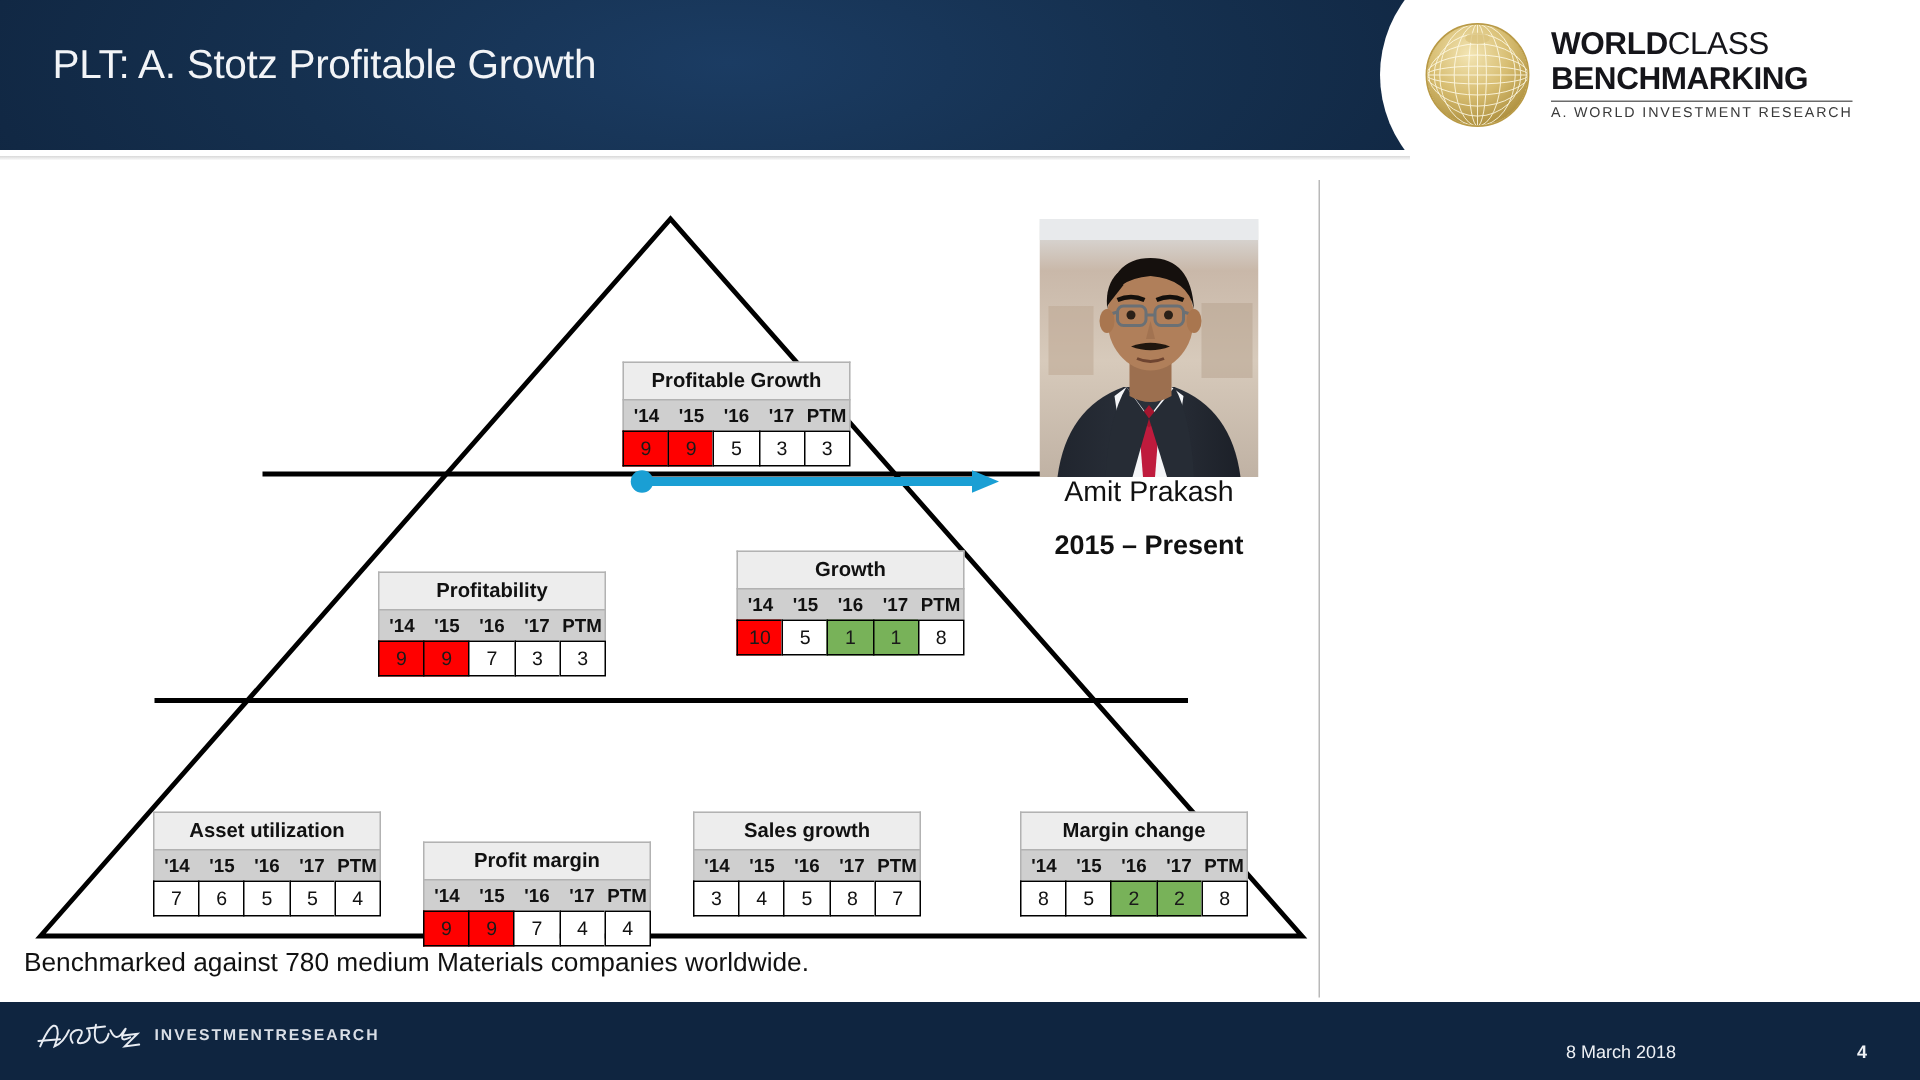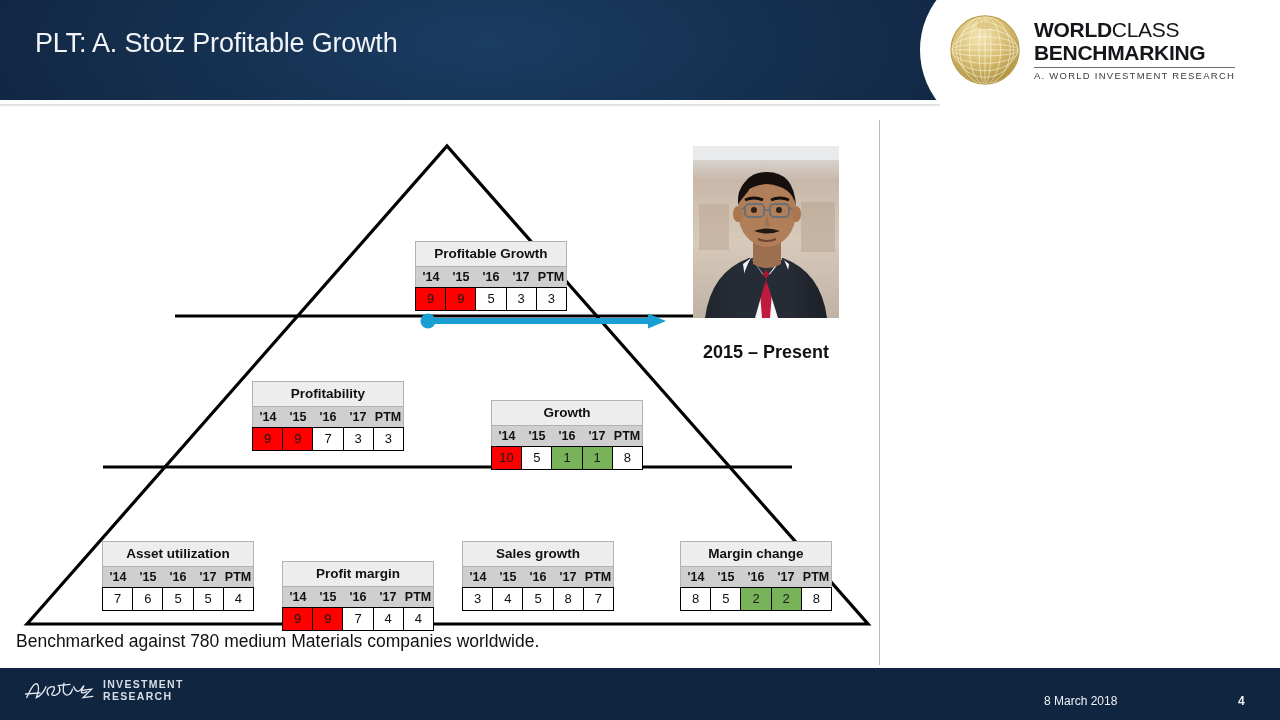"Amit Prakash" div.person-name { html: none -> <div>Amit Prakash</div> }
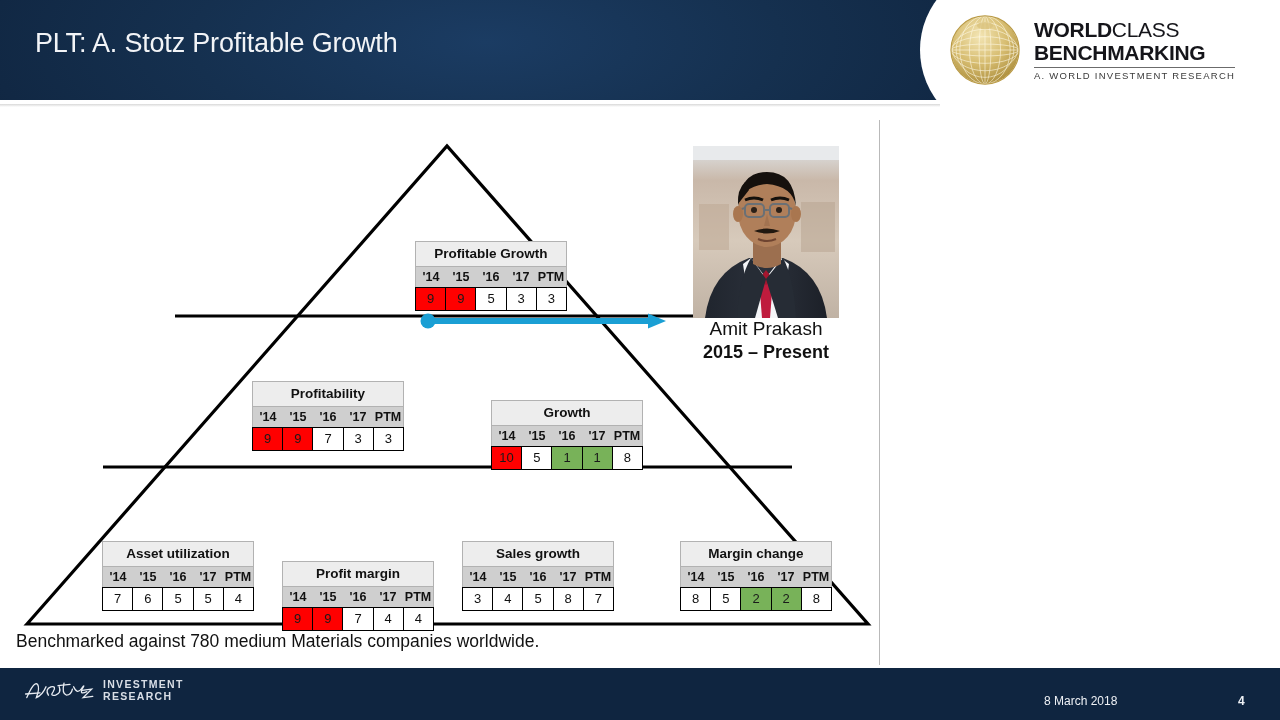"2015 – Present" .person-tenure { top: 342px -> 353px }
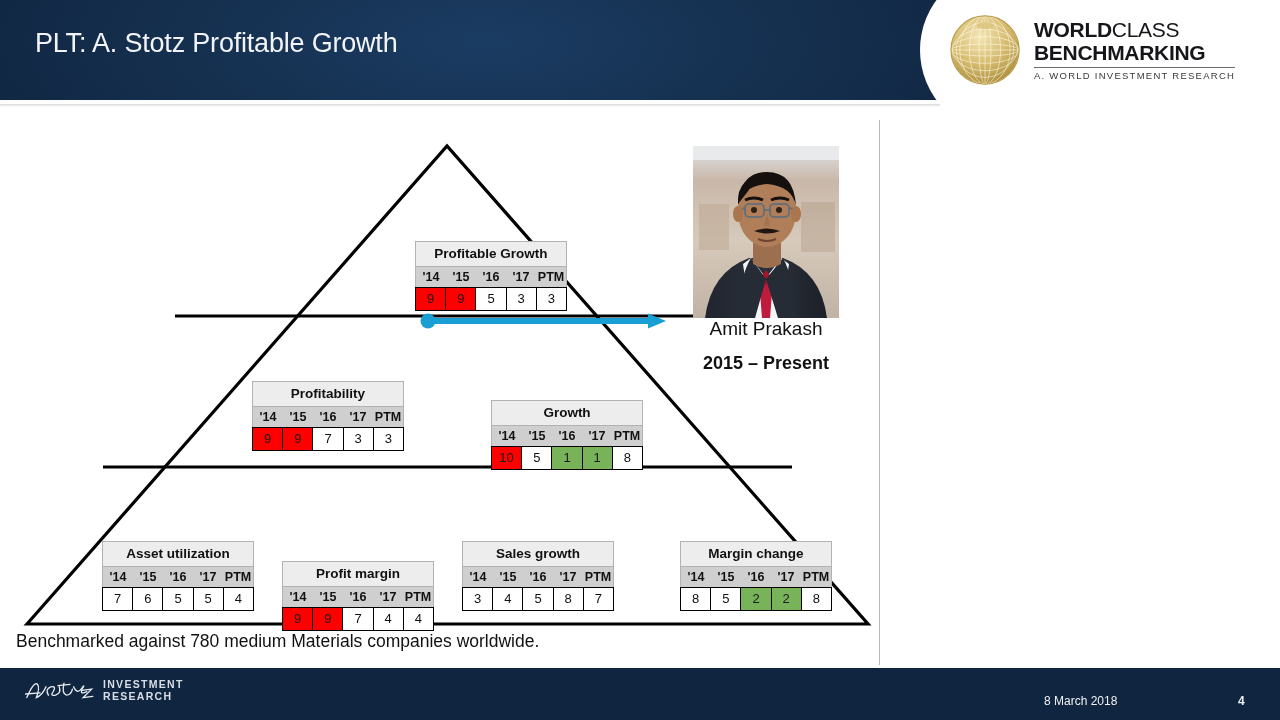"Growth" div.tbl { top: 400px -> 367px }
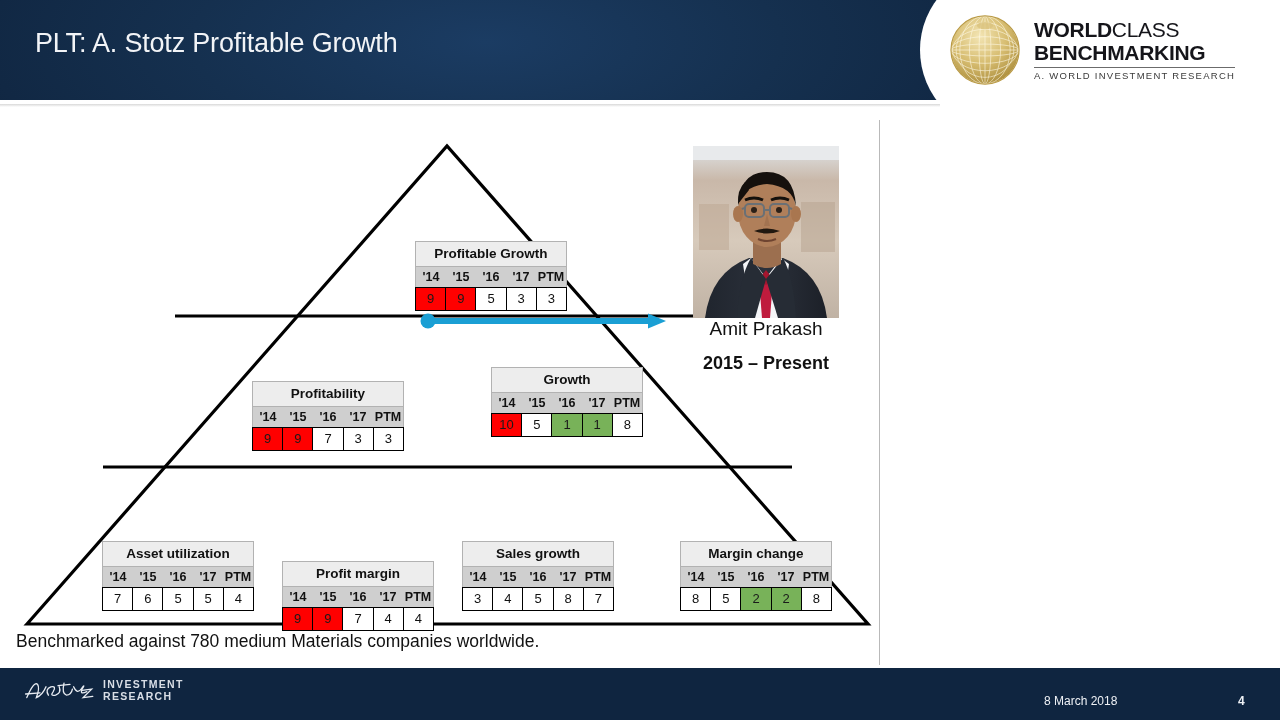"INVESTMENT" .footer-logo-text { flex-direction: column -> row }
